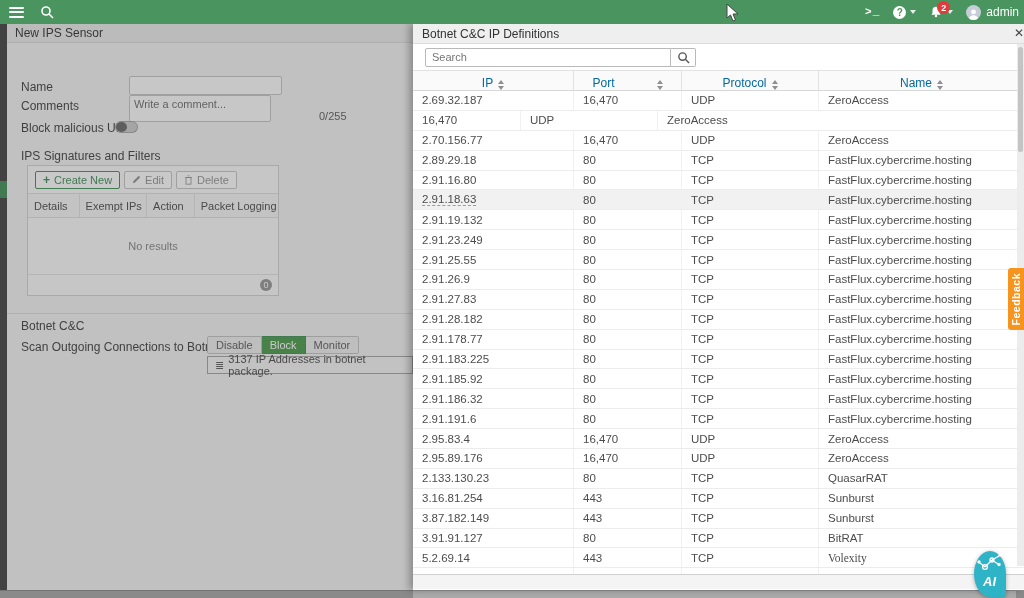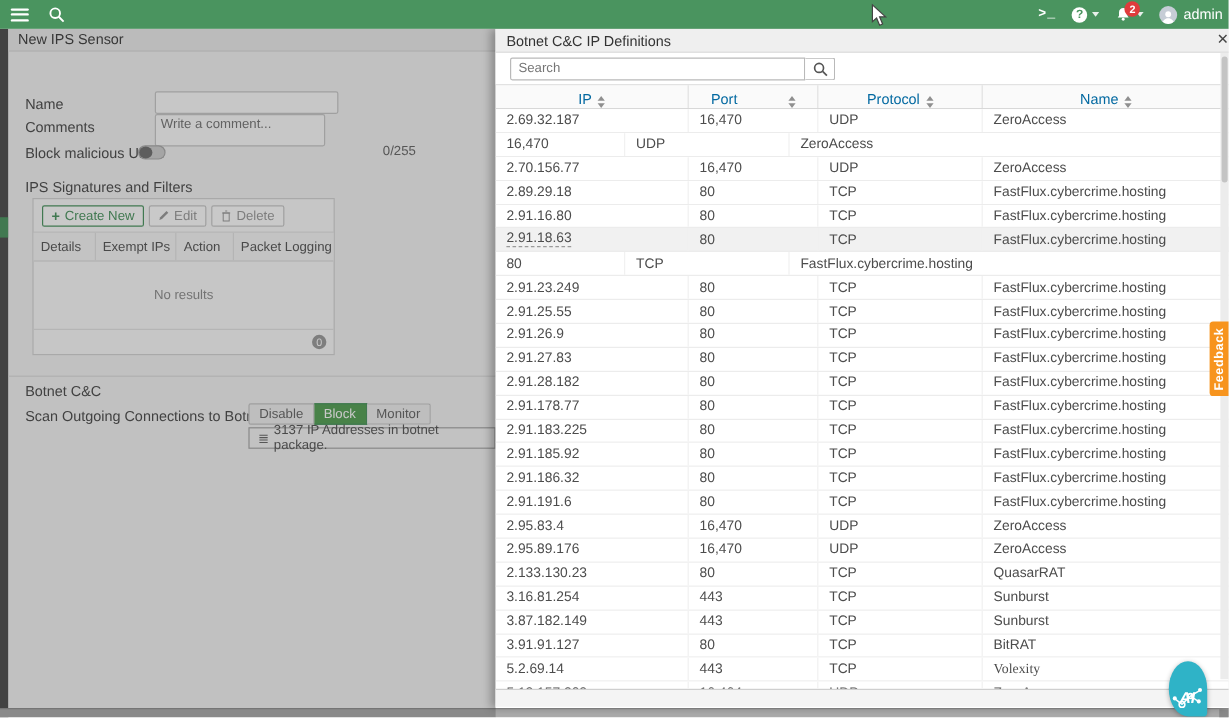"0/255" div.counter { top: 96px -> 86px }
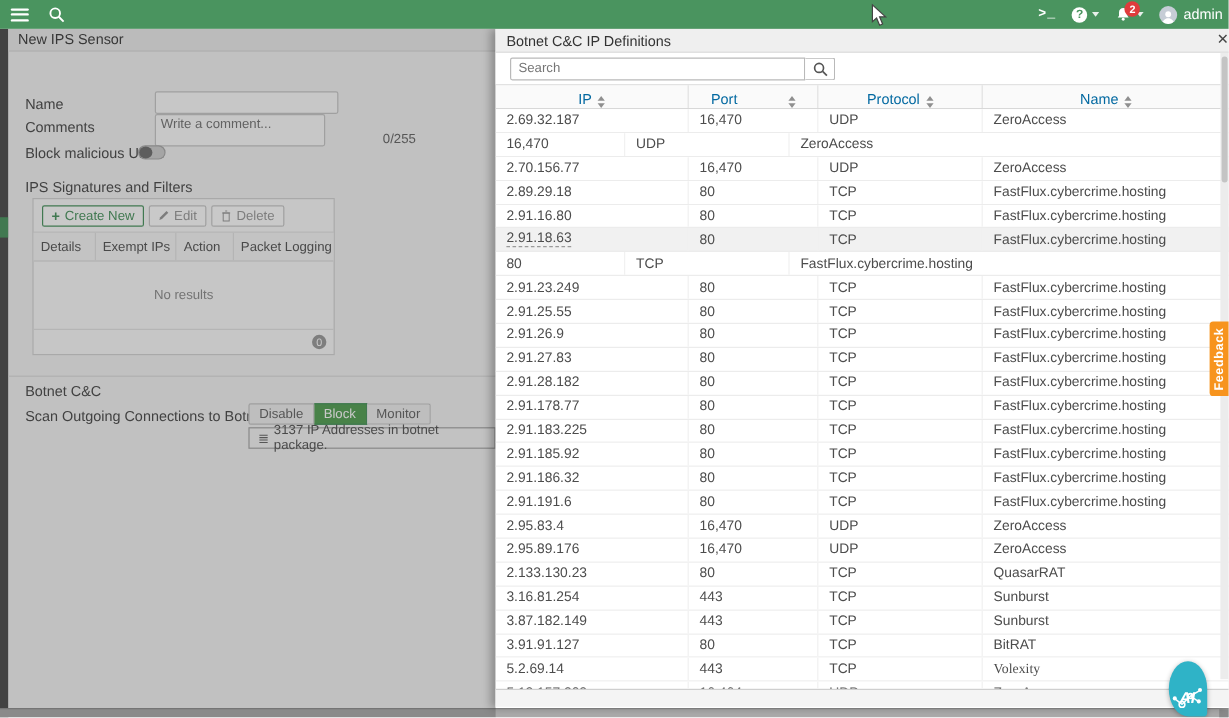"2.91.19.132" div.td { html: none -> <div> <span>2.91.19.132</span> </div> }
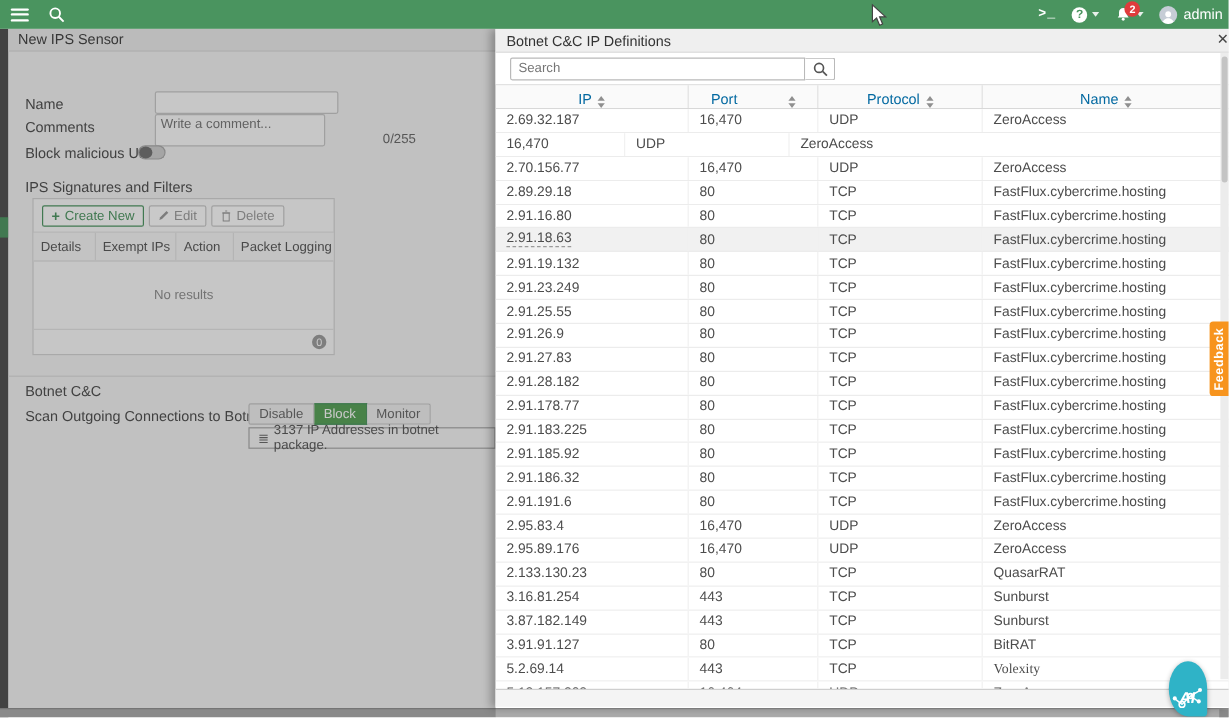"AI" .ai-fab { align-items: flex-end -> flex-start }
